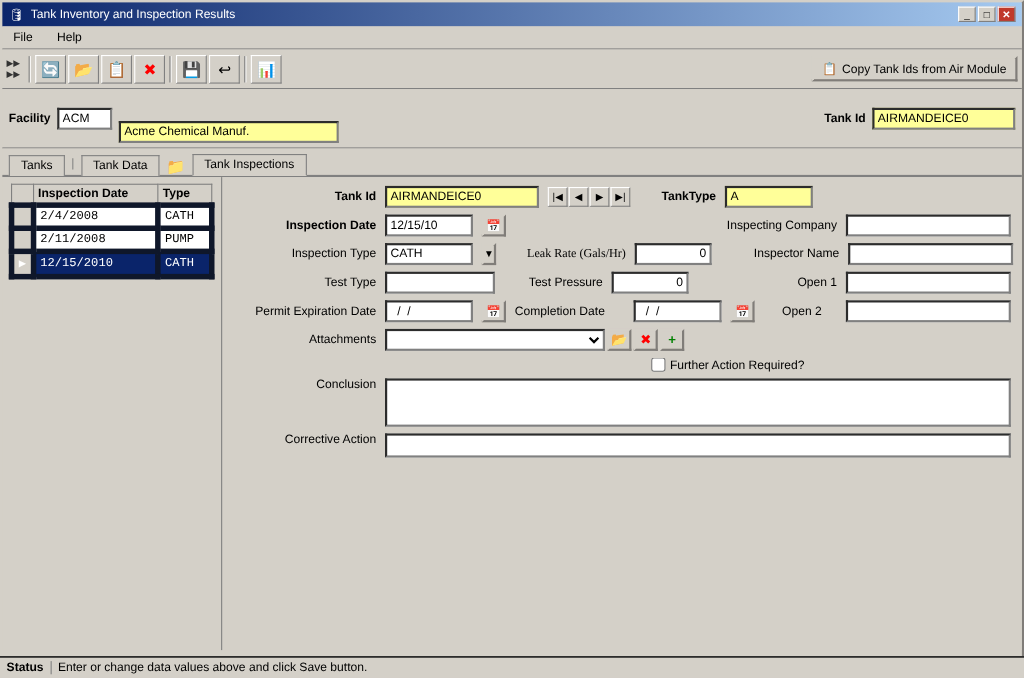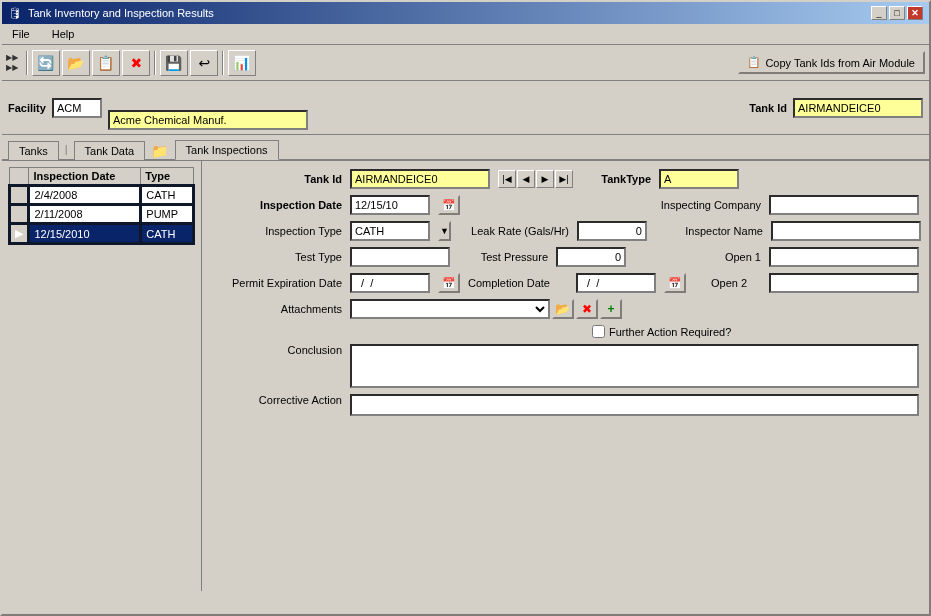"2/4/2008" .inspection-table td { border: 3px solid #0f172a -> 5px solid #0f172a; font-family: none -> Liberation Mono, monospace }
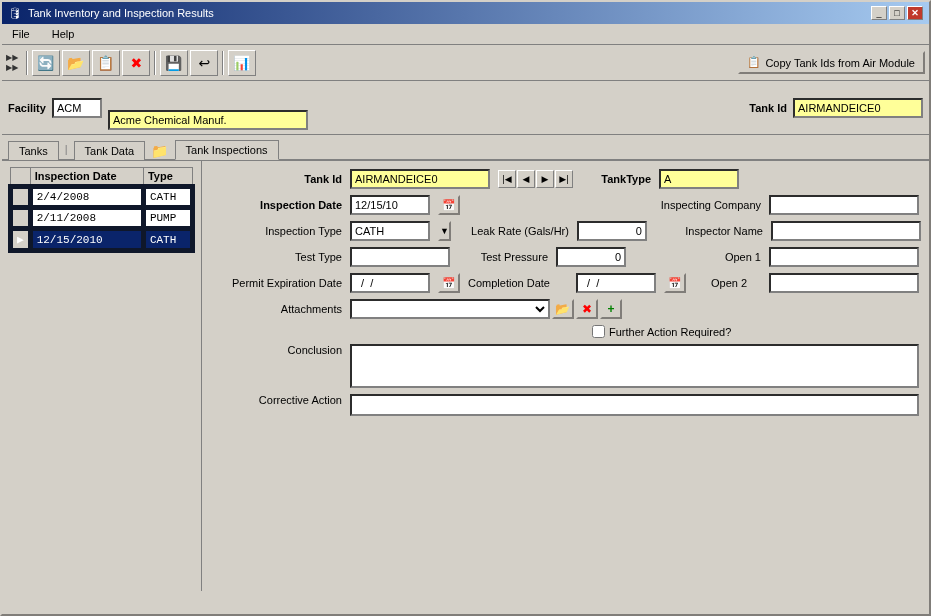"Leak Rate (Gals/Hr)" span.form-label { font-family: none -> Liberation Serif, serif }
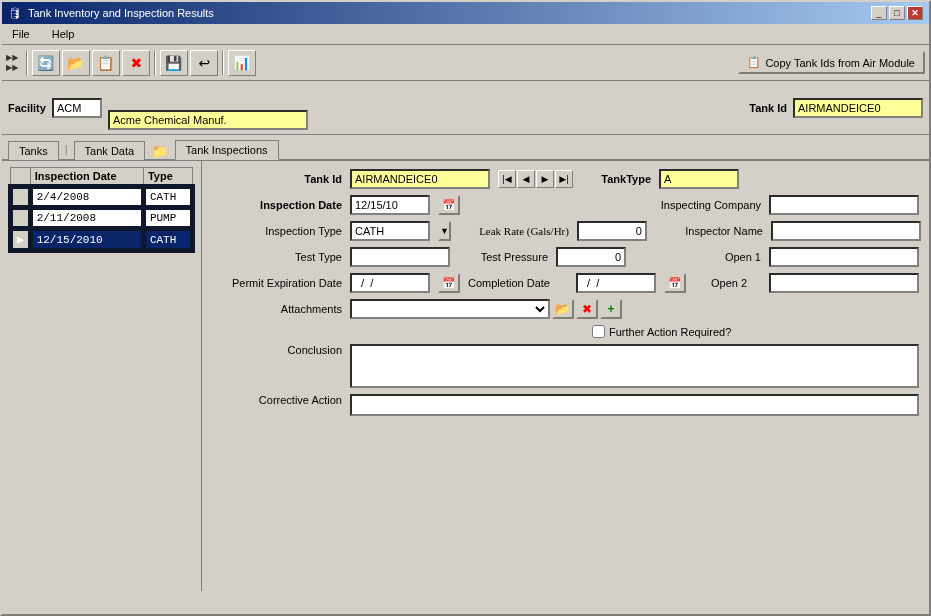"Status" div.status-bar { html: none -> <div> <span>Status</span> <span>Enter or change data values above and click Save button.</span> </div> }
